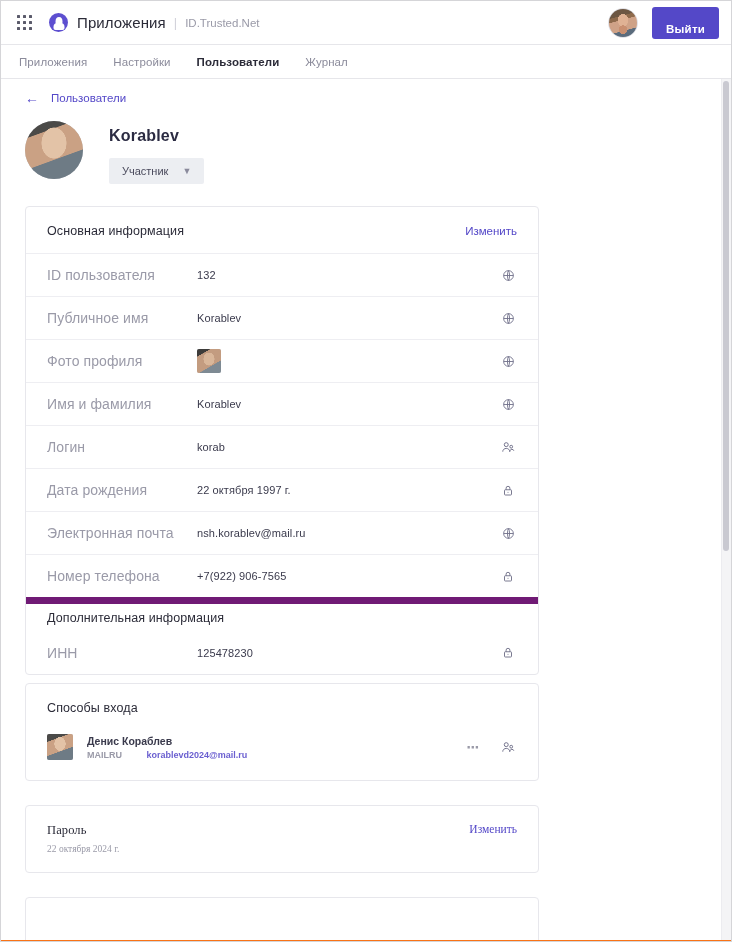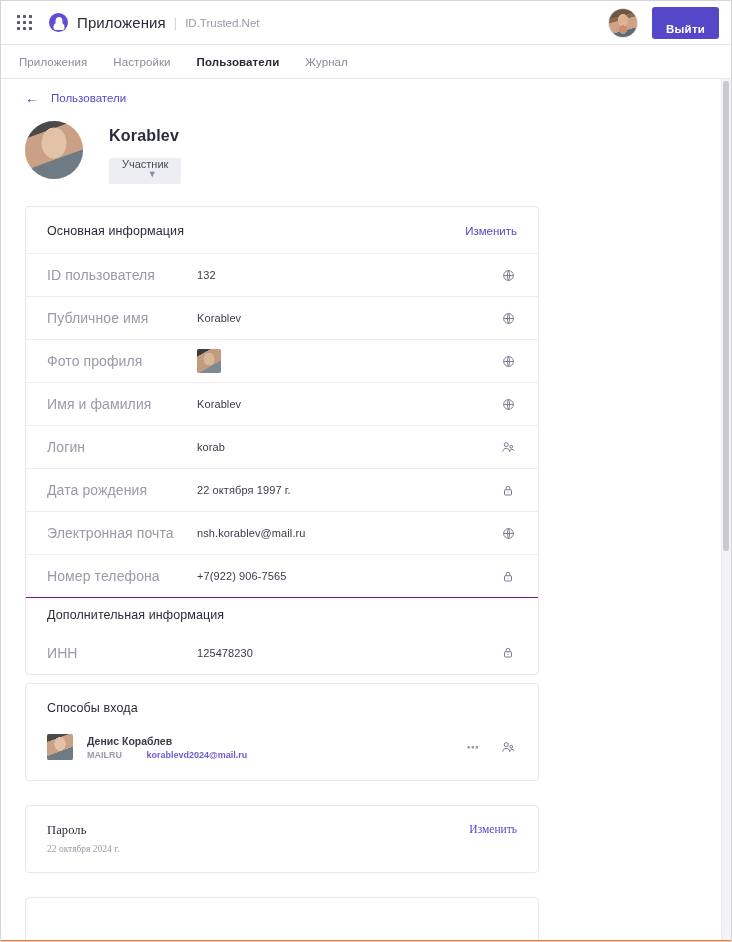"Участник" .role-chip { flex-direction: column -> none }
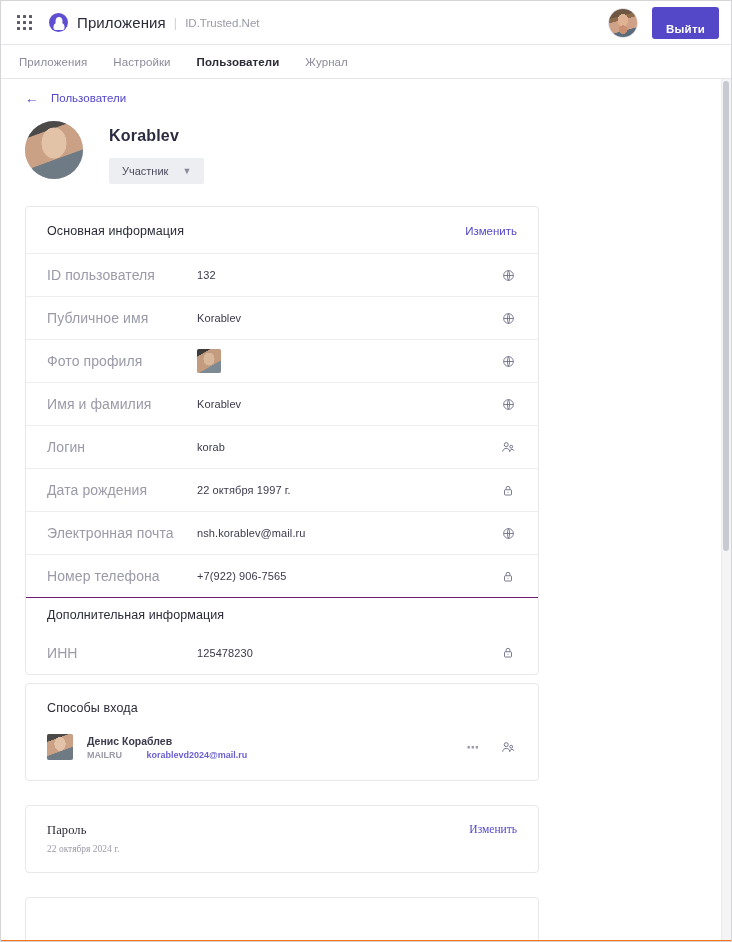"Дополнительная информация" .subsection-row { border-top: 1px solid #701a75 -> 7px solid #701a75 }
